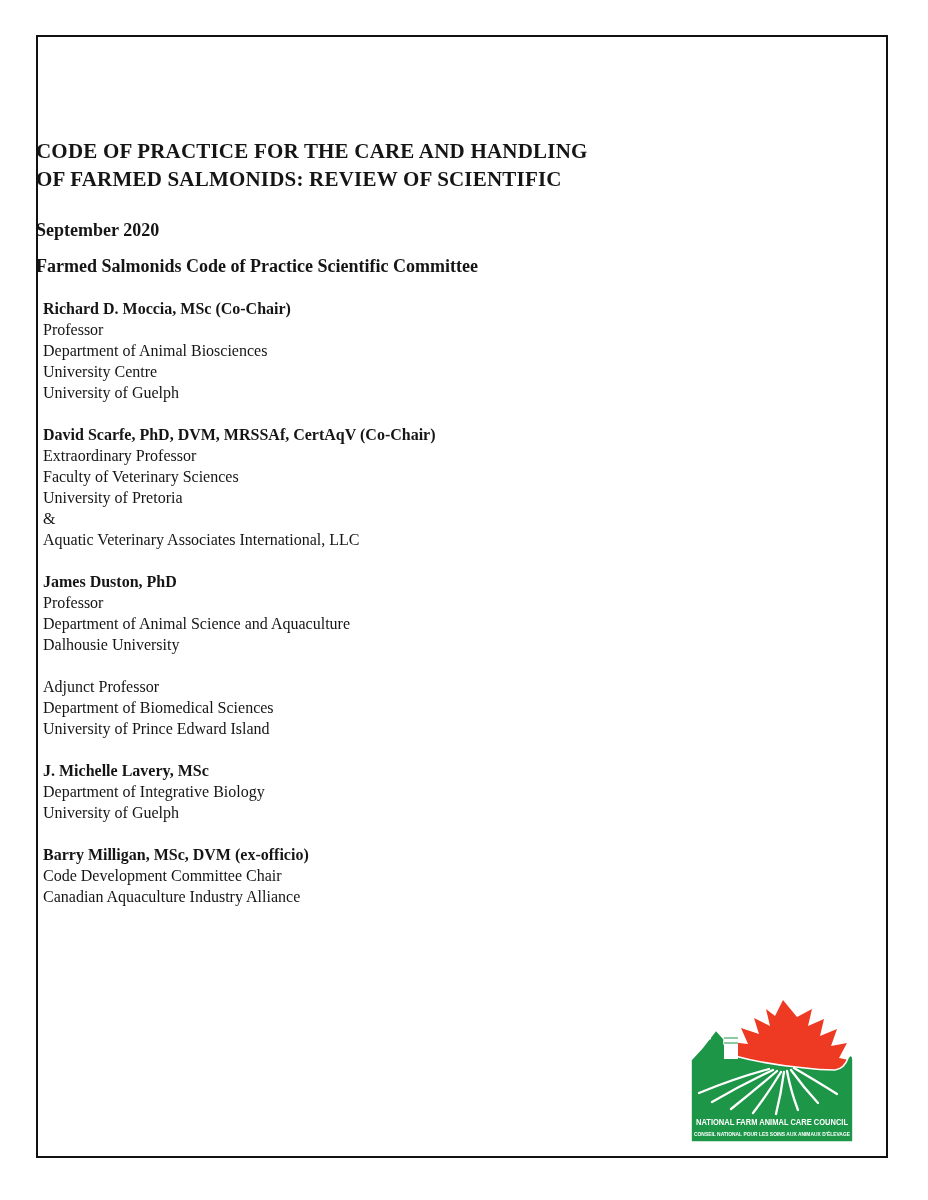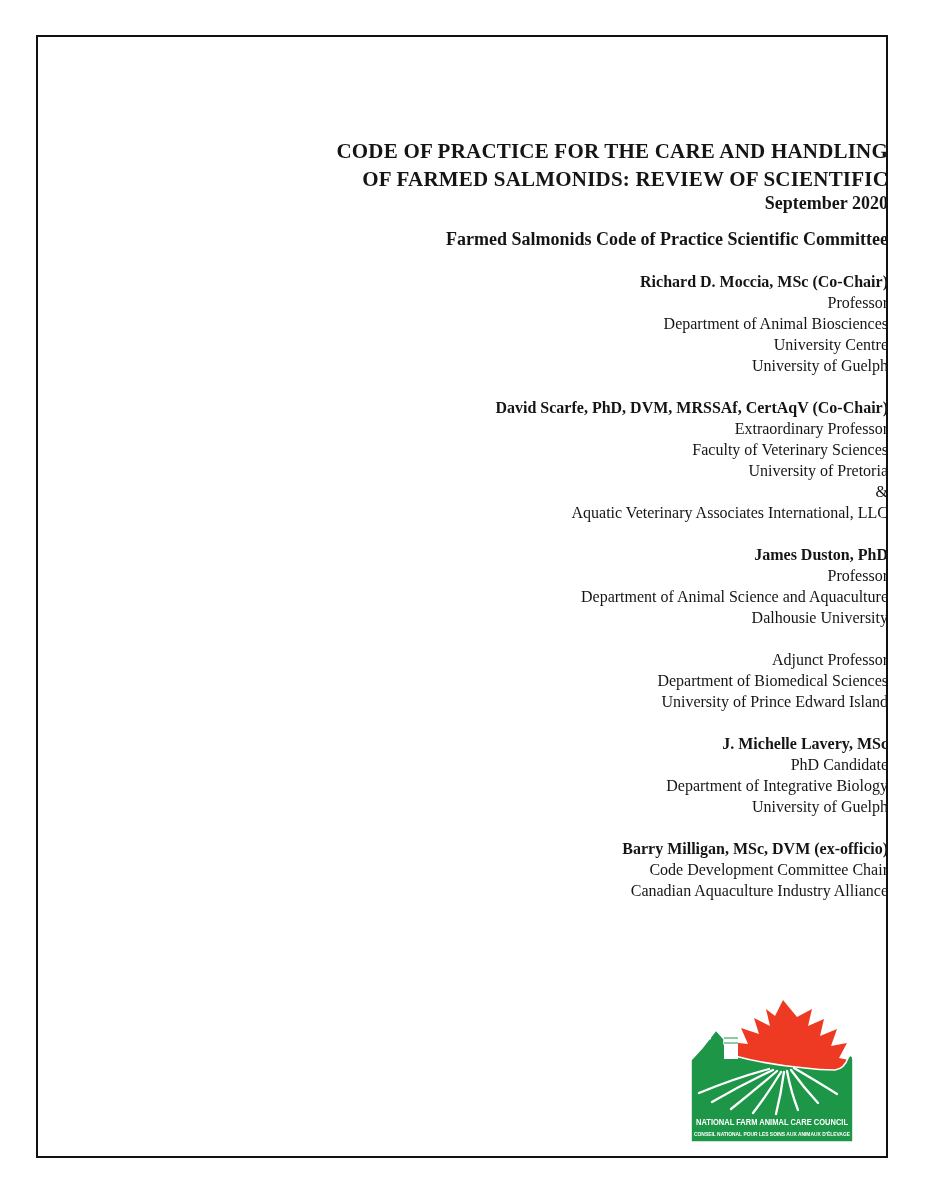"CODE OF PRACTICE FOR THE" .content { text-align: right -> left }
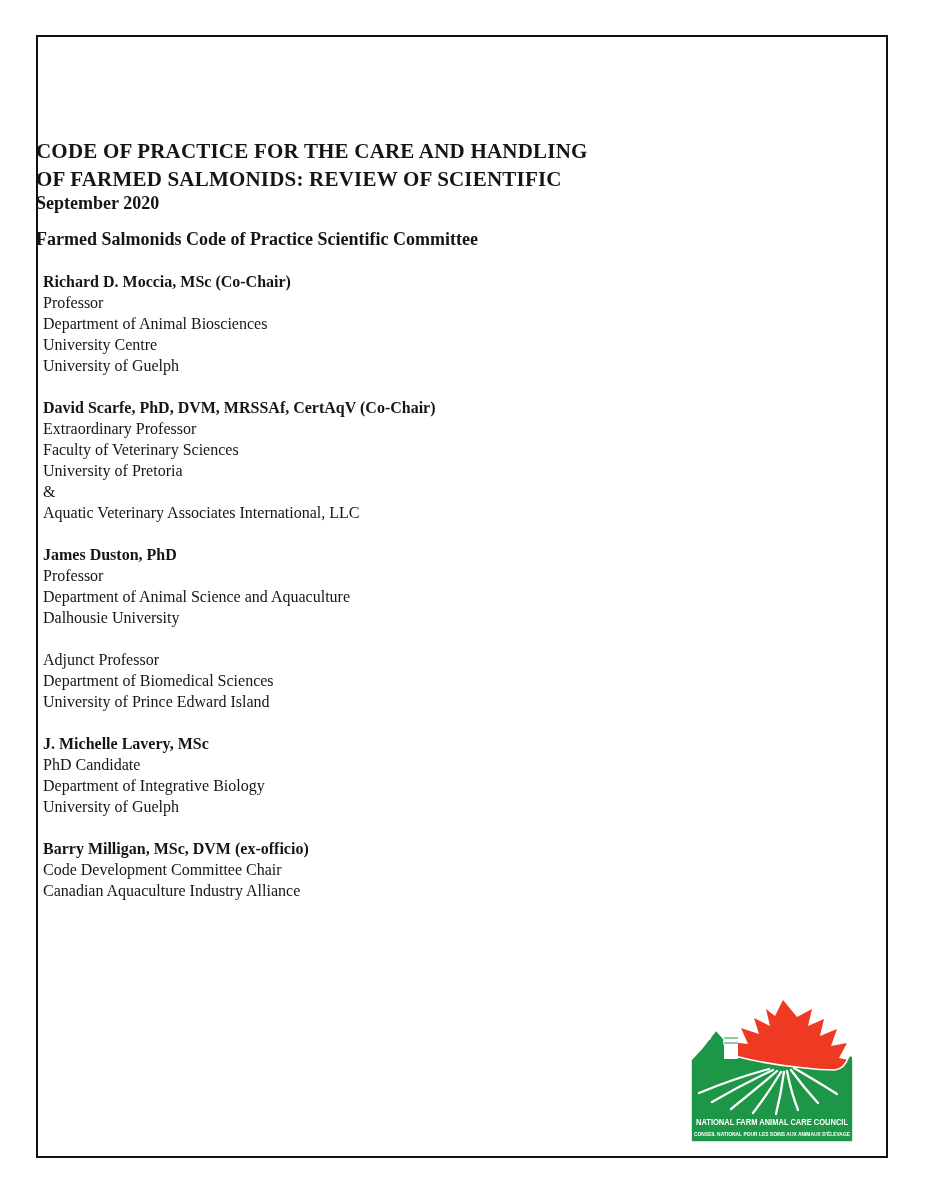"September 2020" .doc-date { margin-top: none -> 27px }
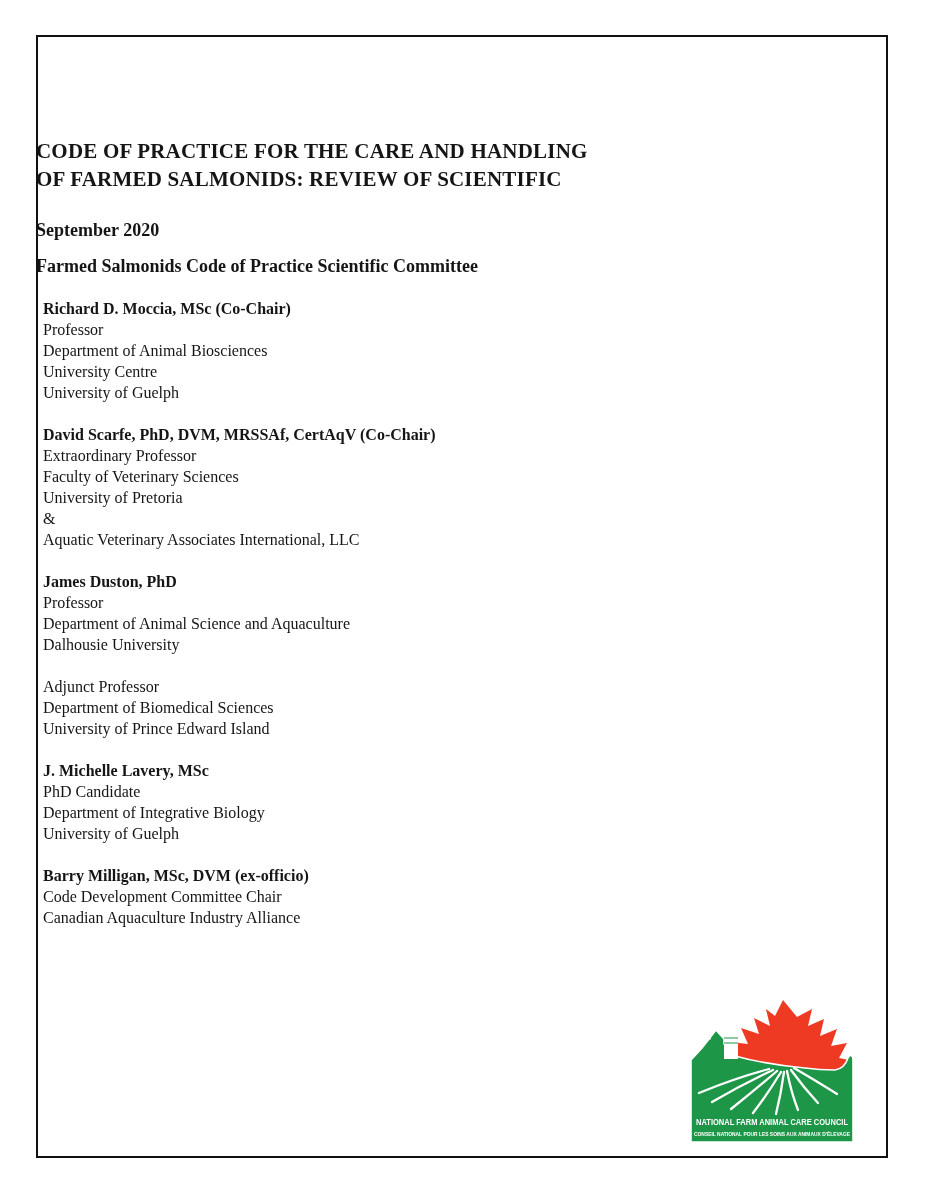"PhD Candidate" div.member-line { html: <div>PhD Candidate</div> -> none }
